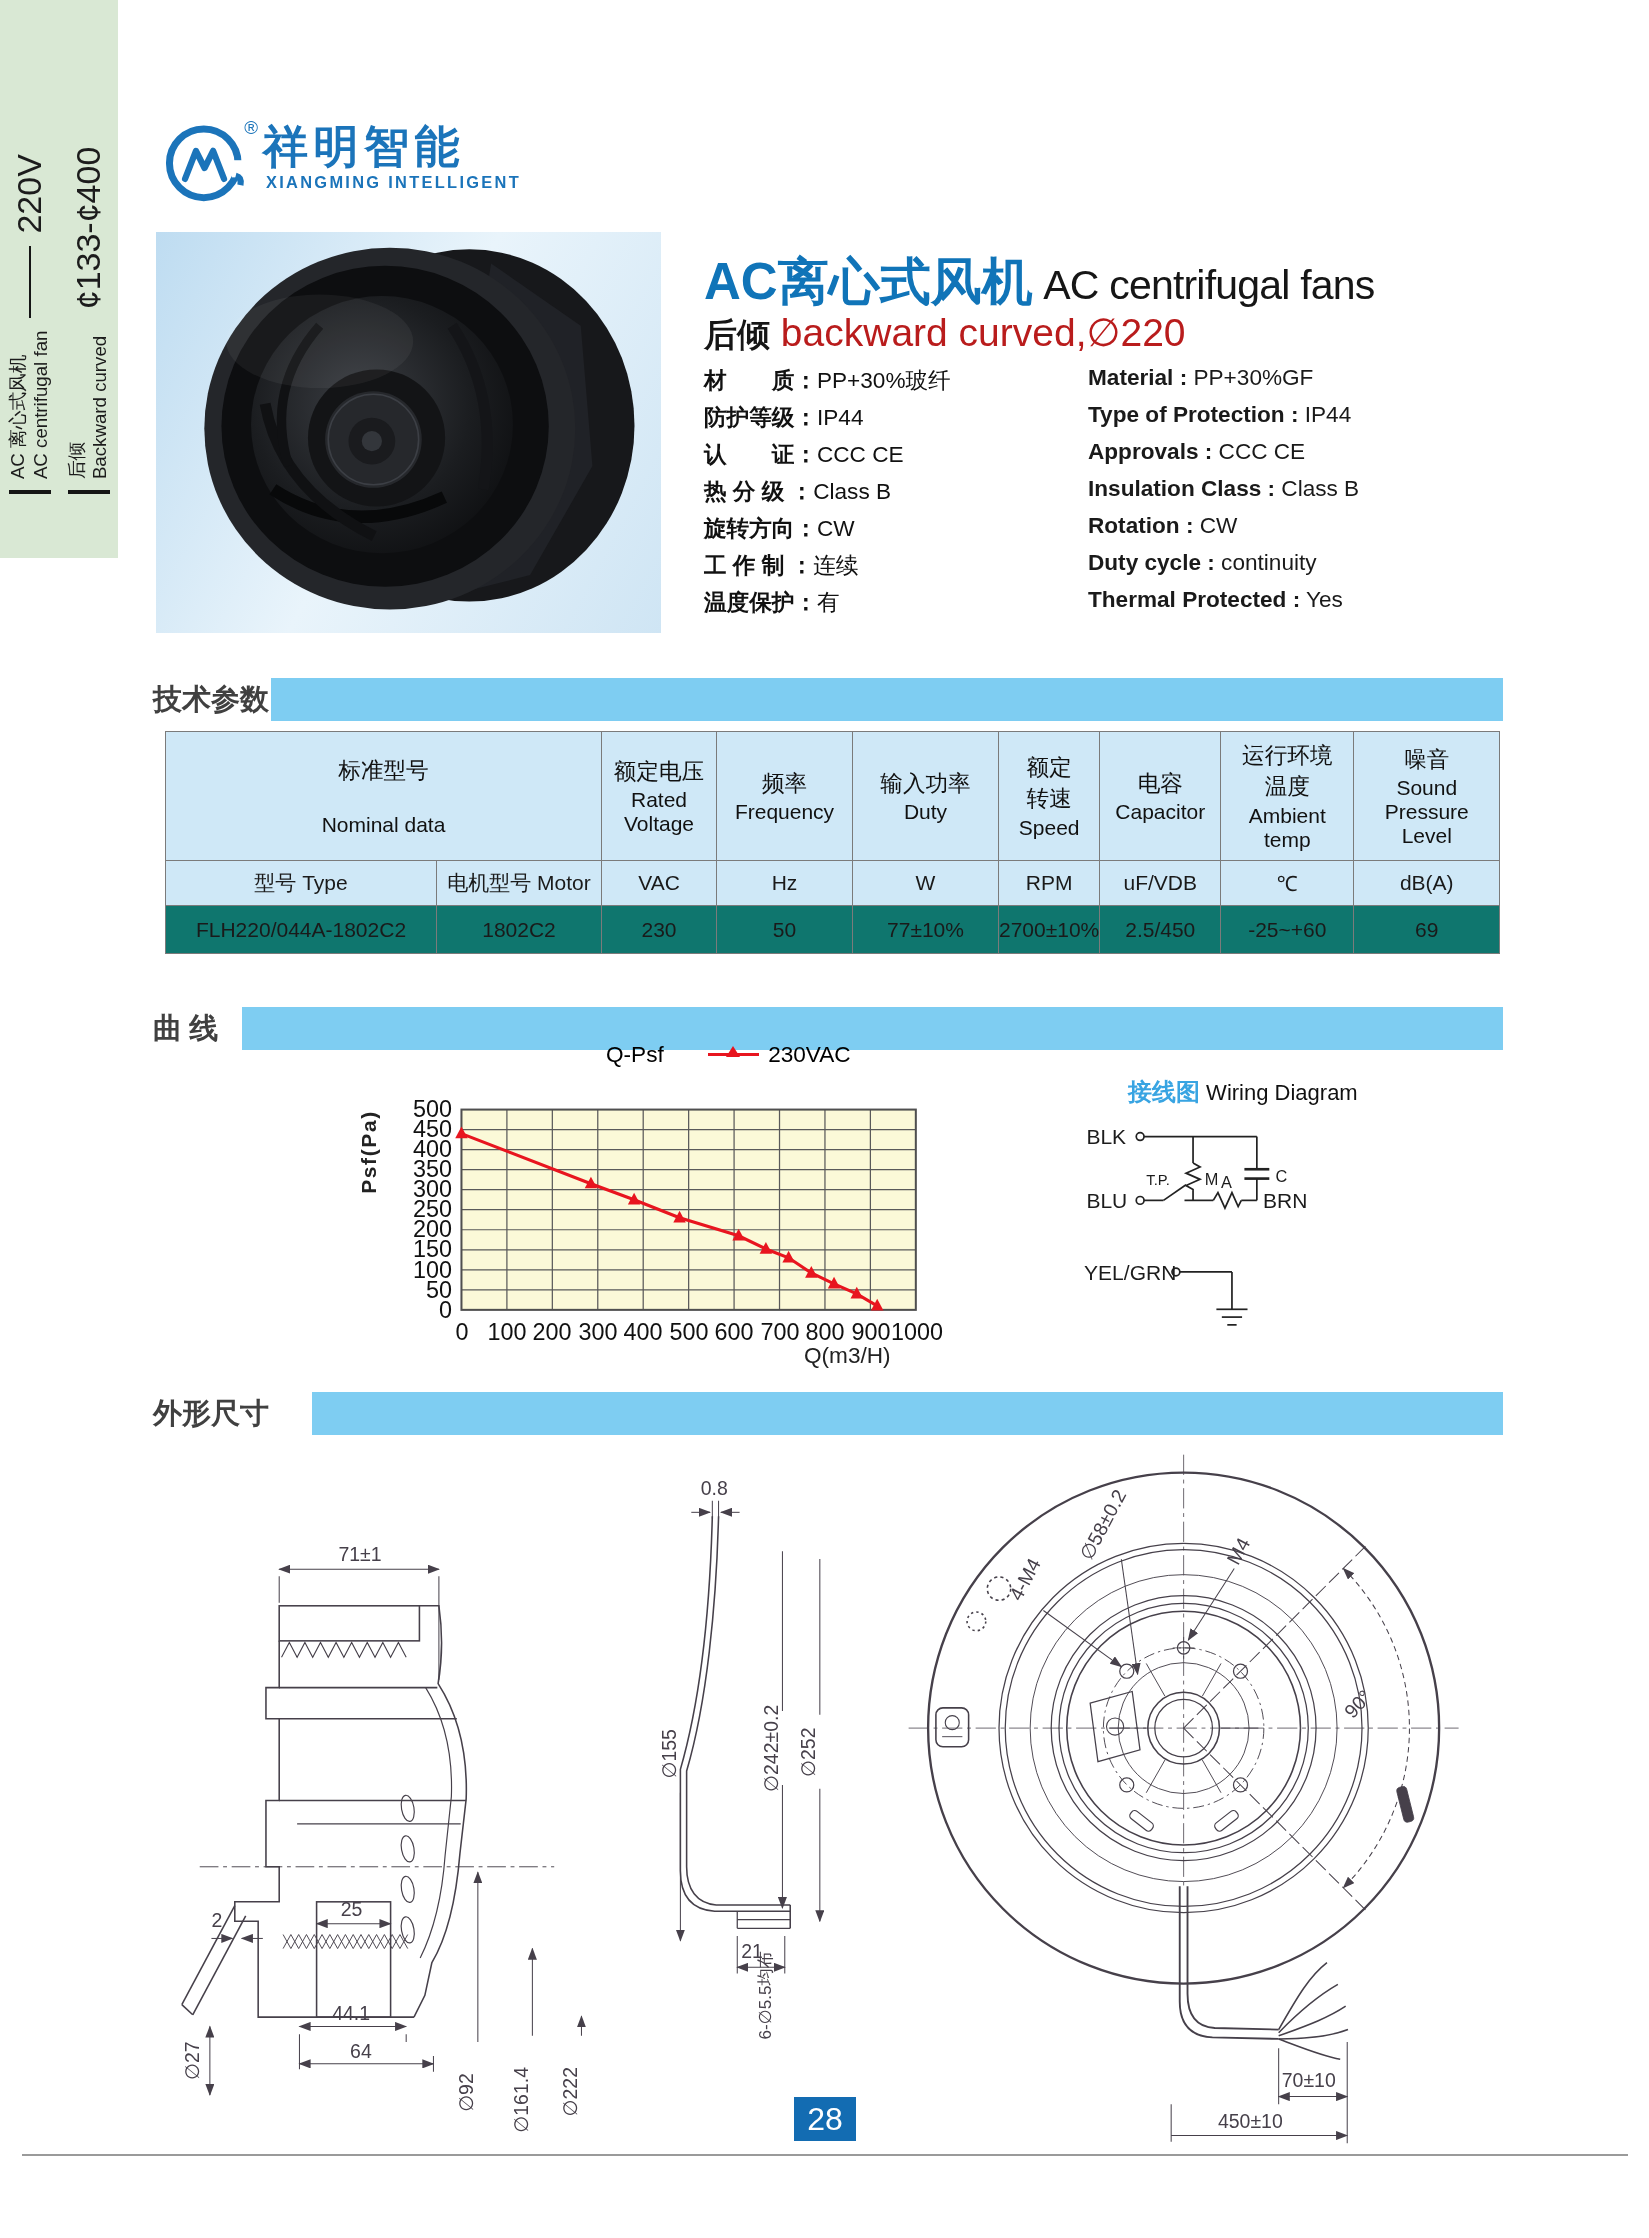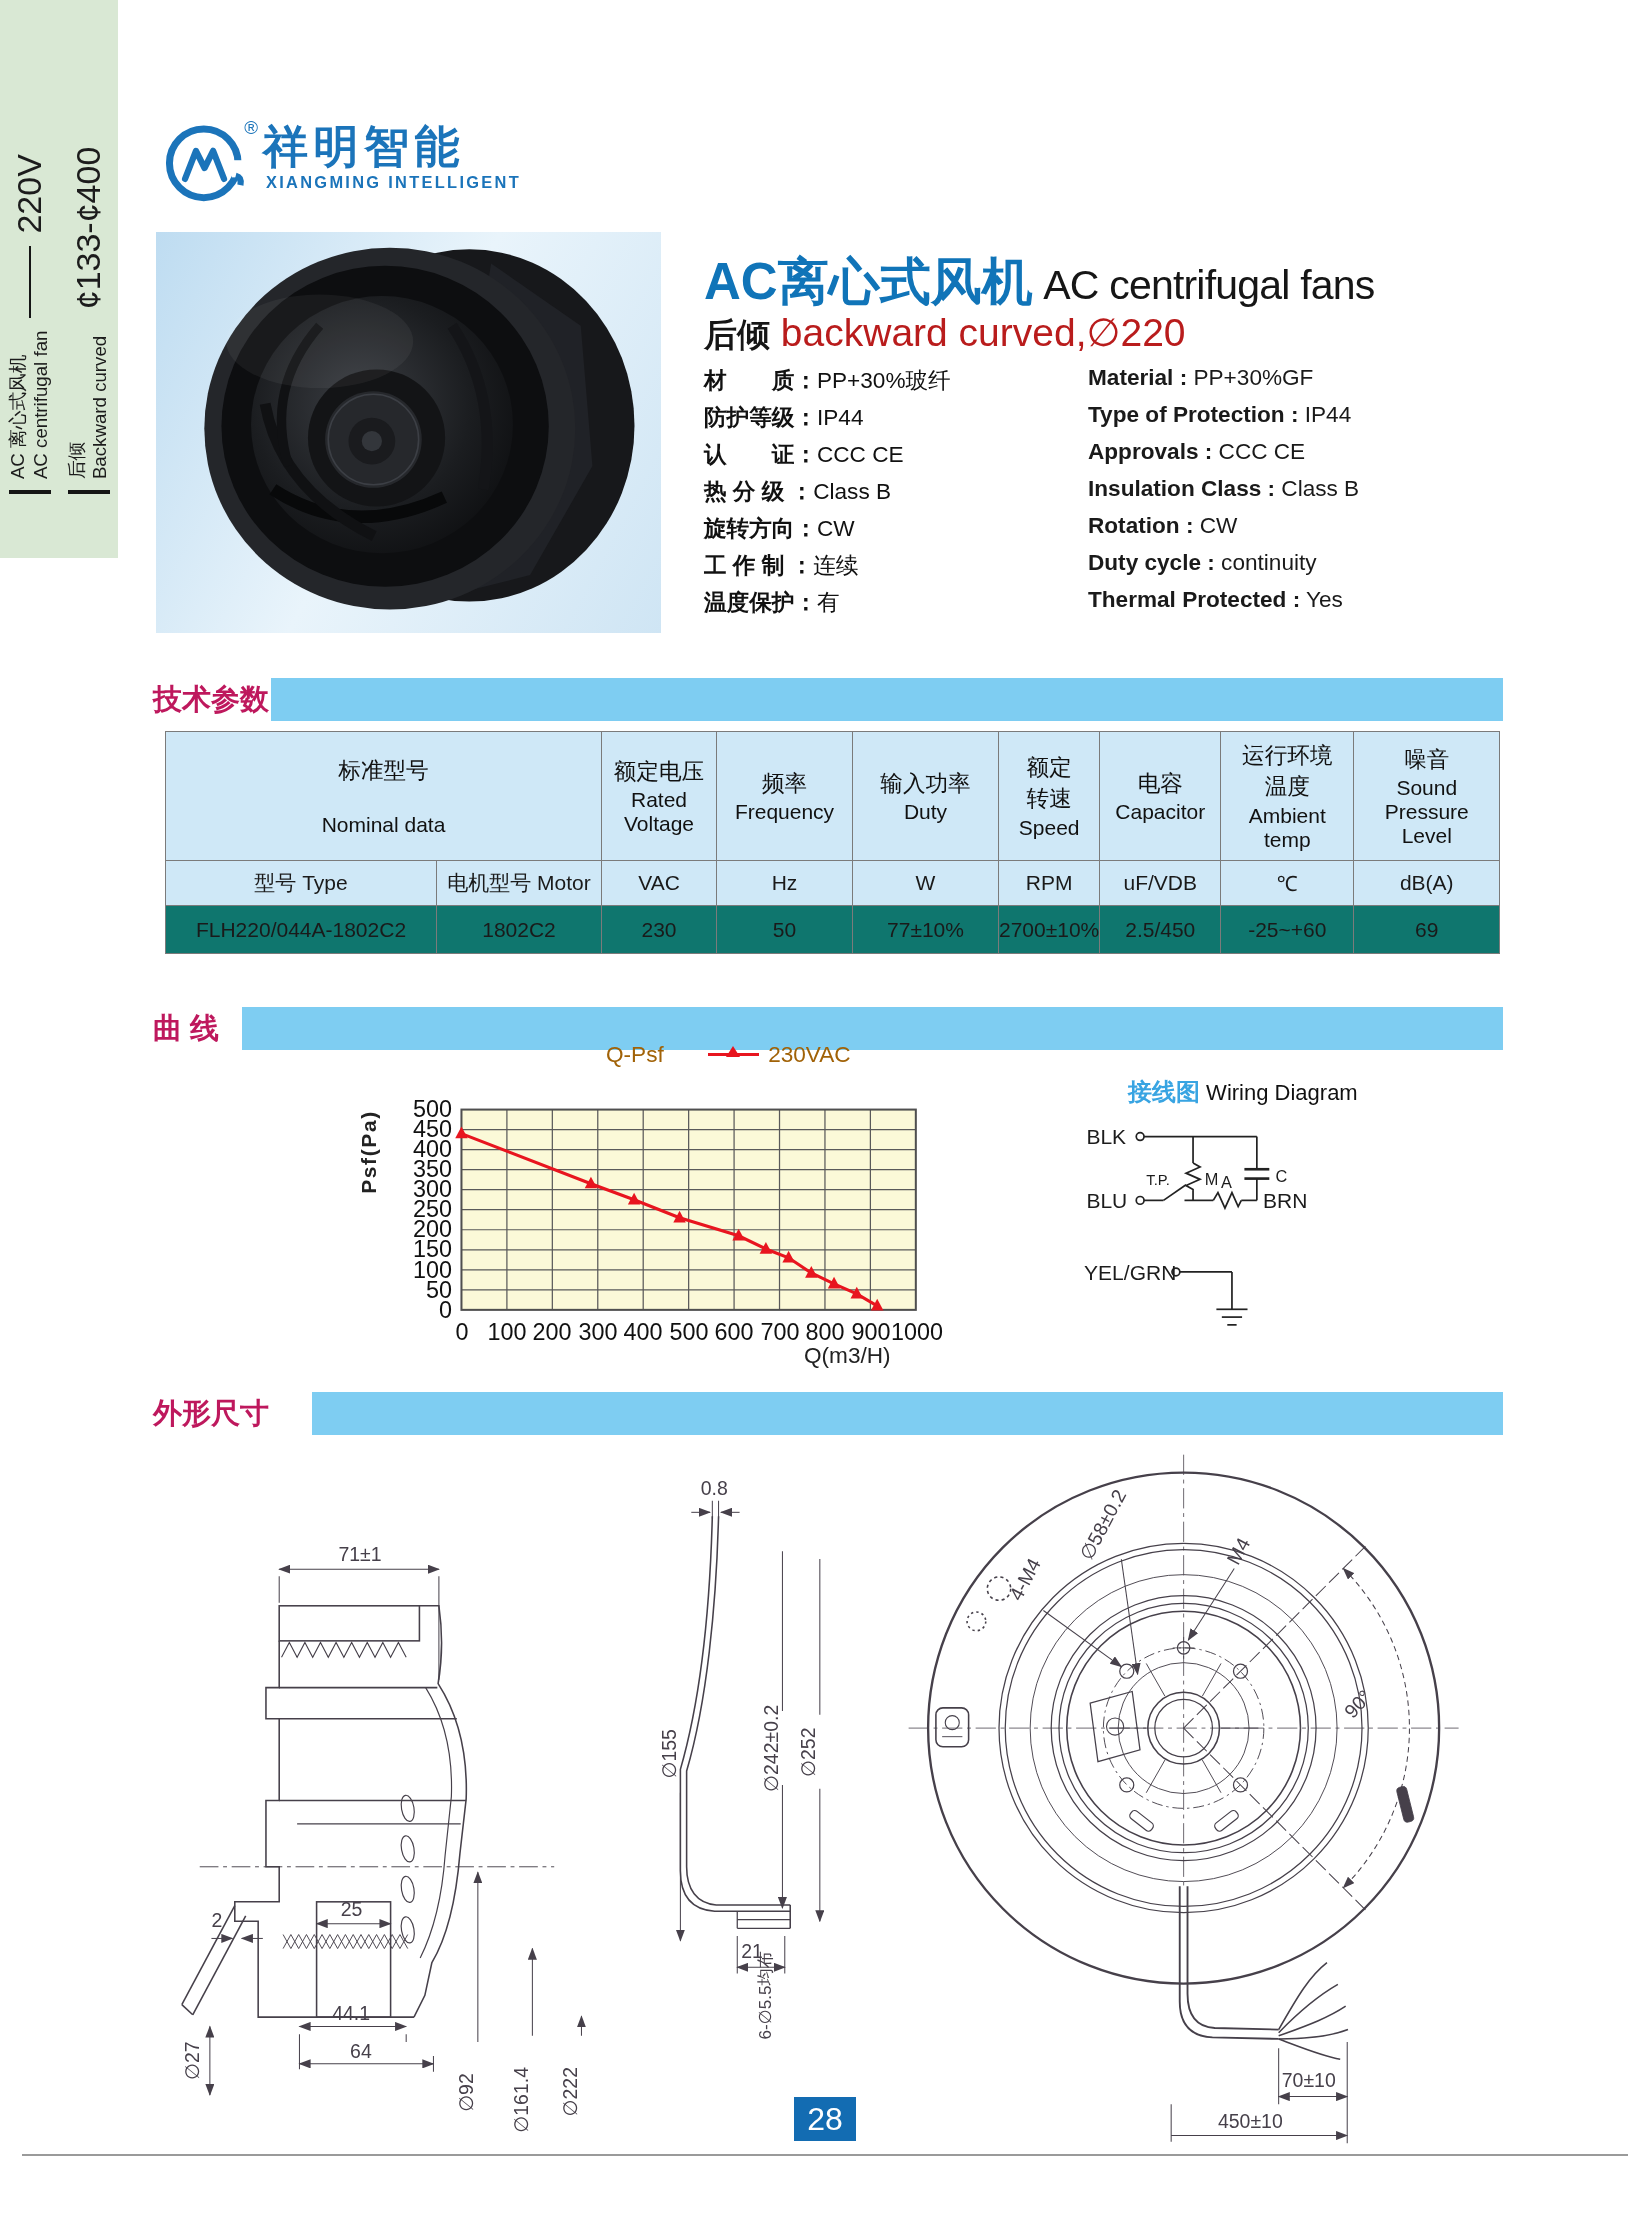"技术参数" .sec-title { color: #be185d -> #404040; font-family: none -> Liberation Serif, serif }
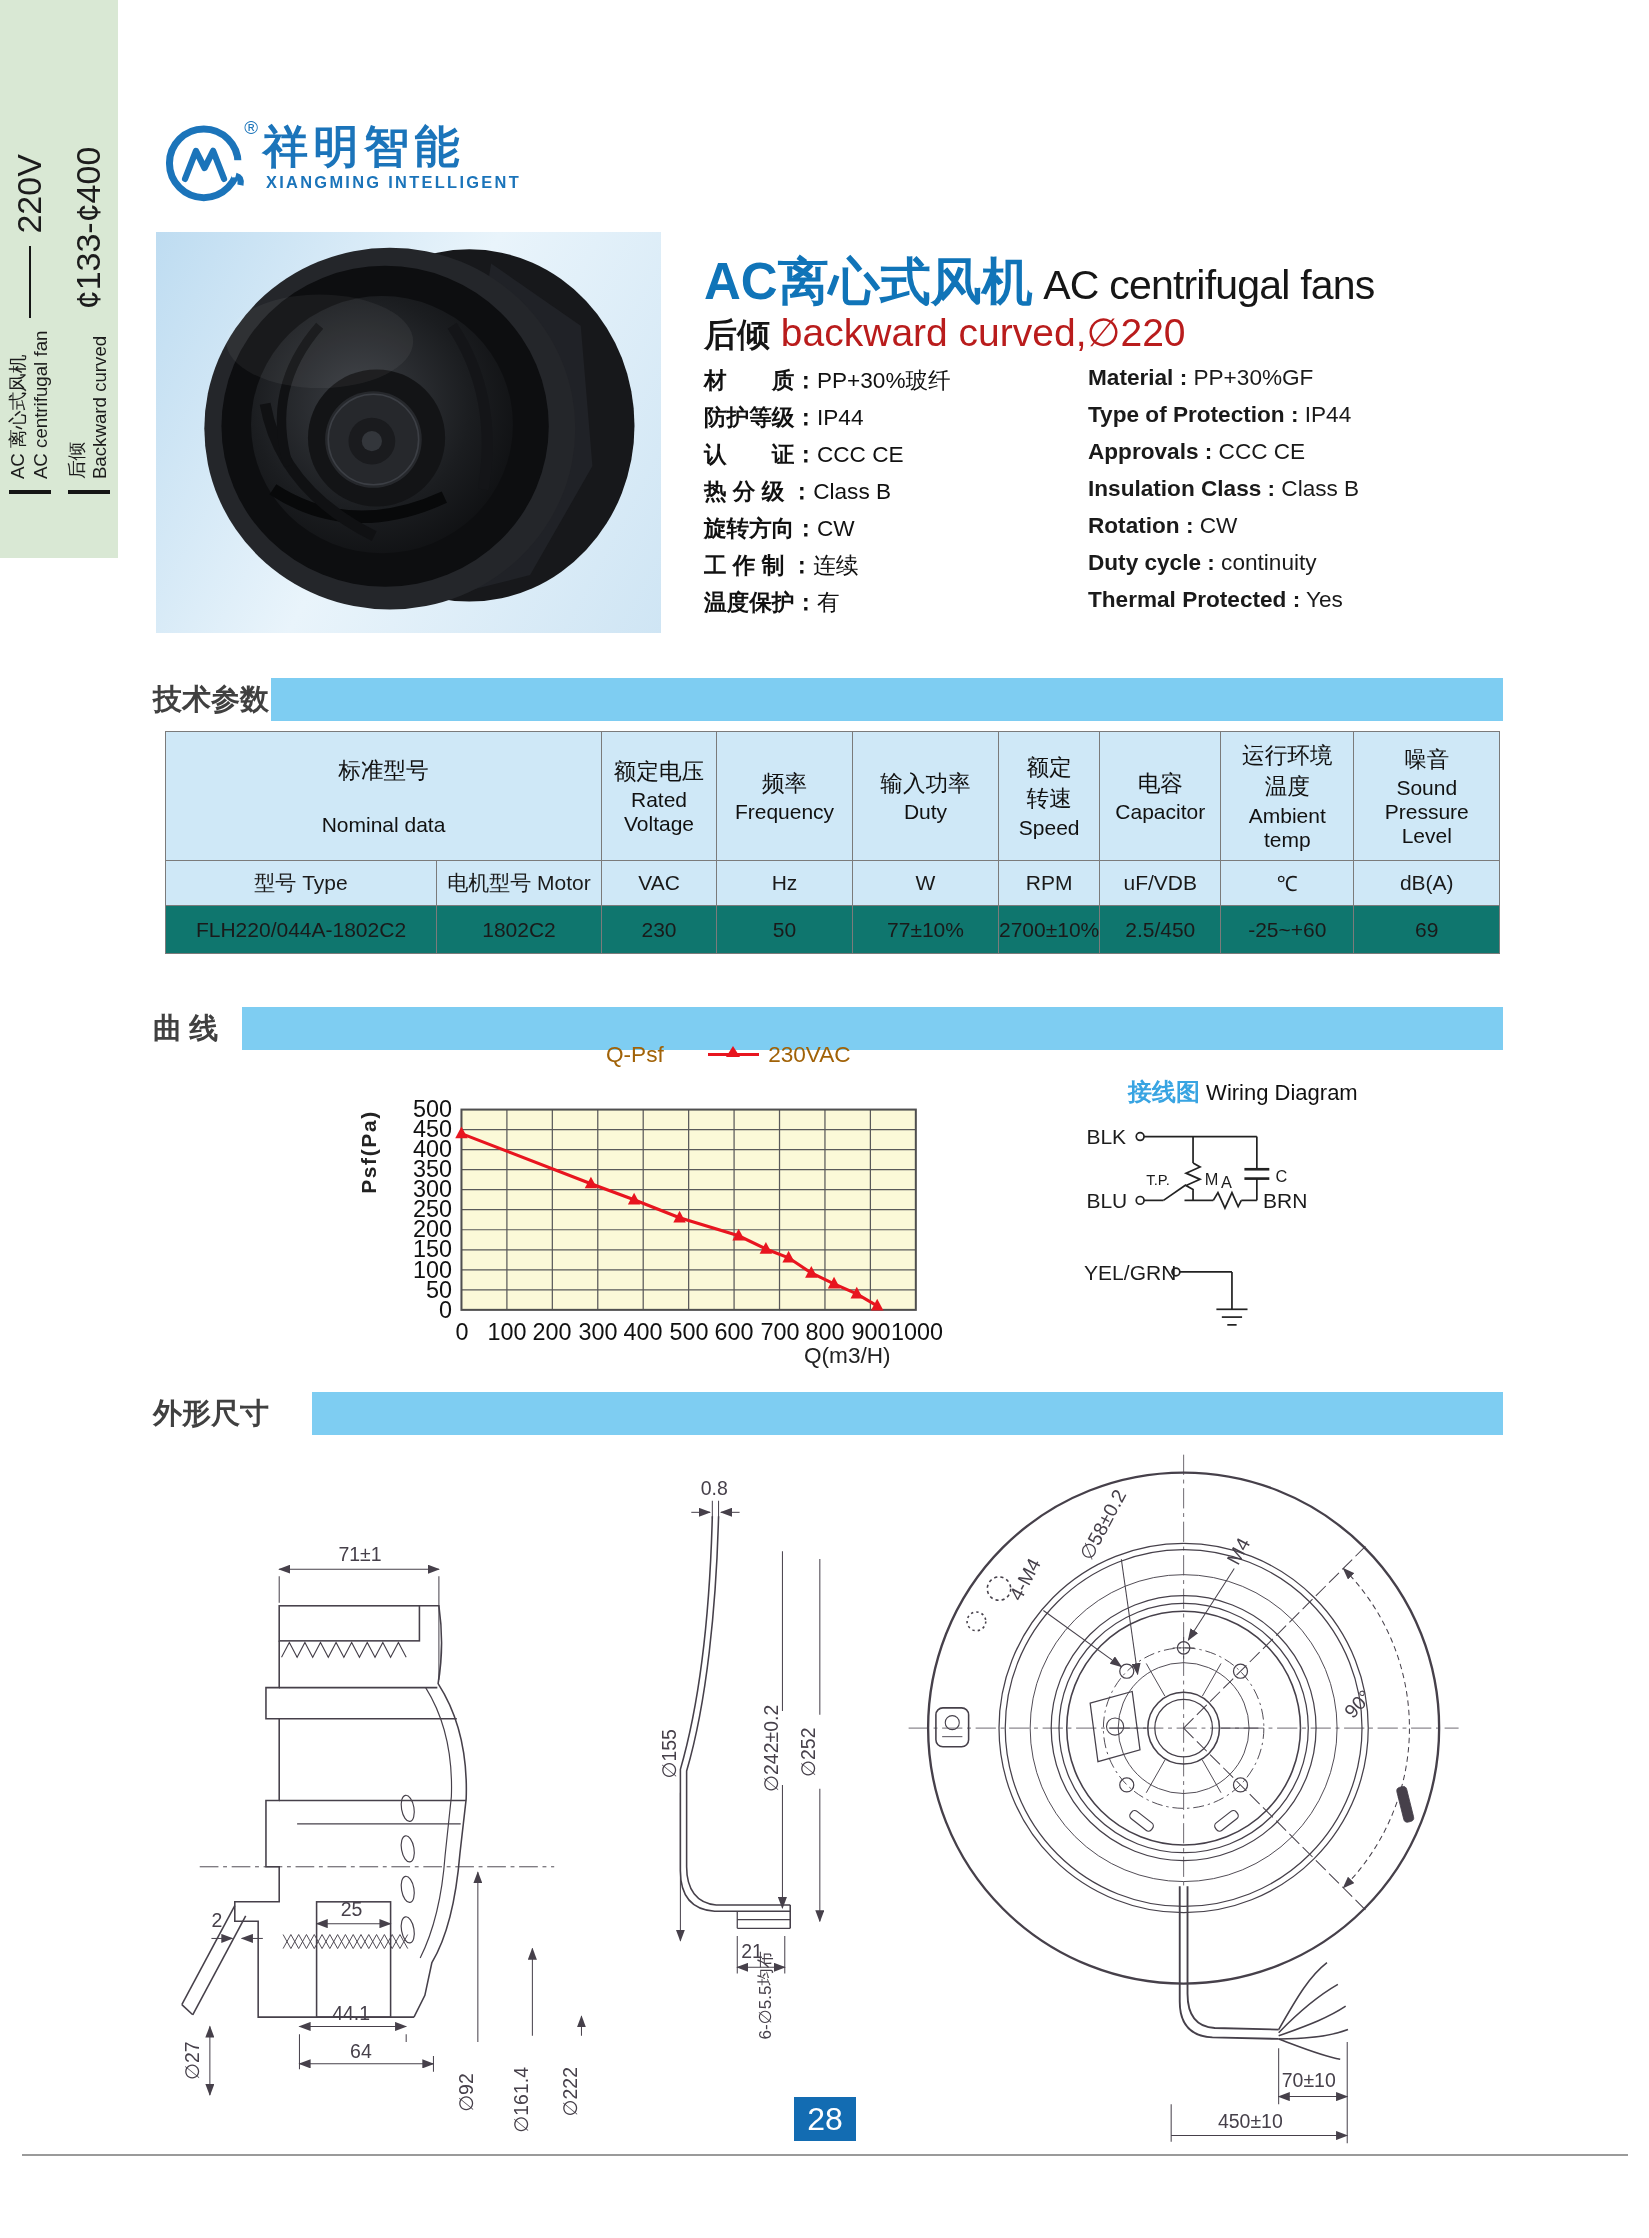"Q-Psf" .chart-legend { color: #a16207 -> #000000 }
